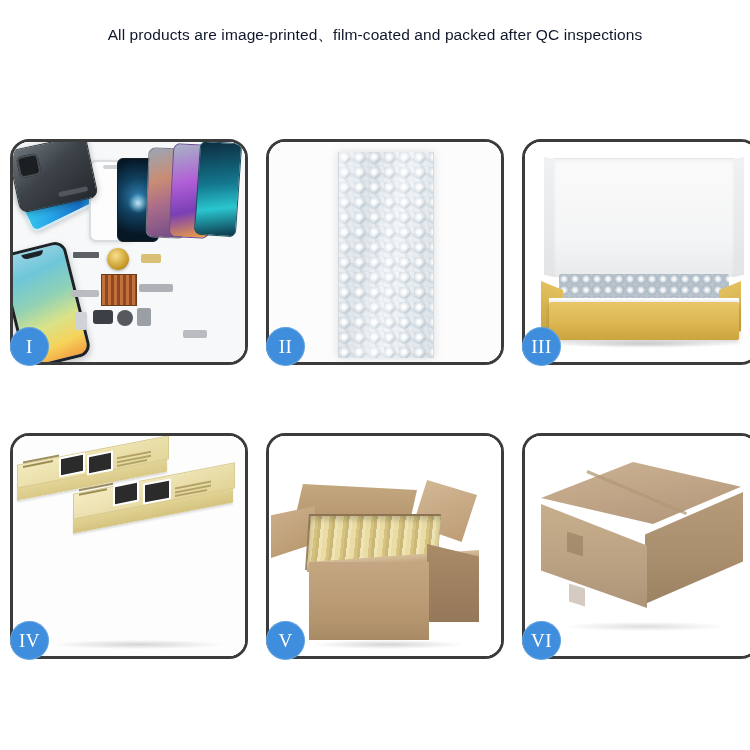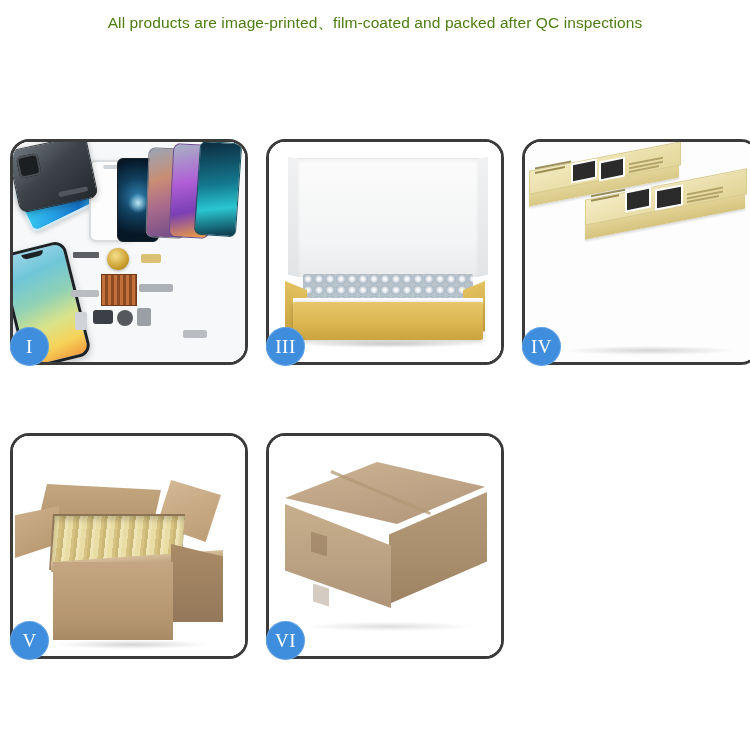"All products are" .subtitle { color: #4d7c0f -> #0f172a; margin: 0 -> 12px }
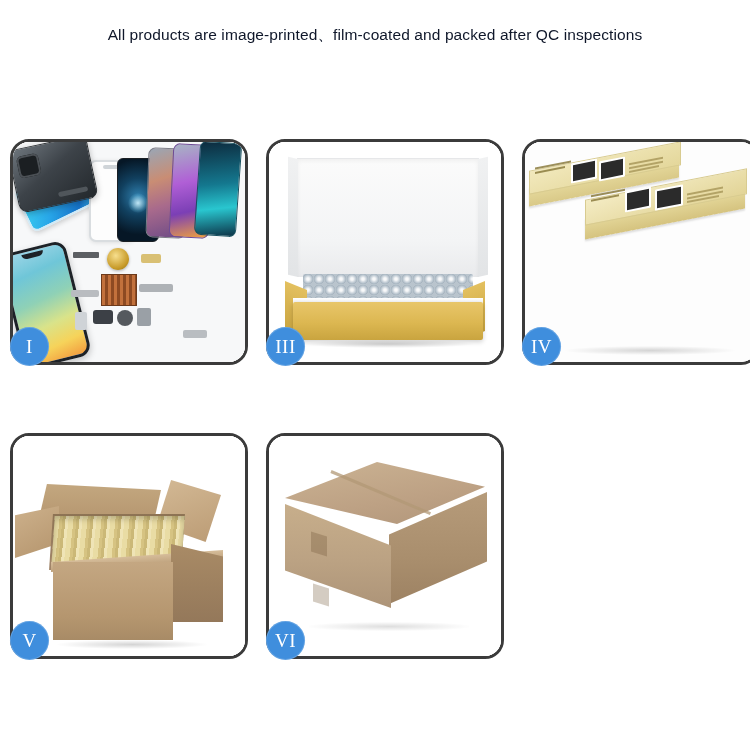"II" div.panel { html: none -> <div> <div> <div></div> <div> <div></div> </div> </div> <div>II</div> </div> }
